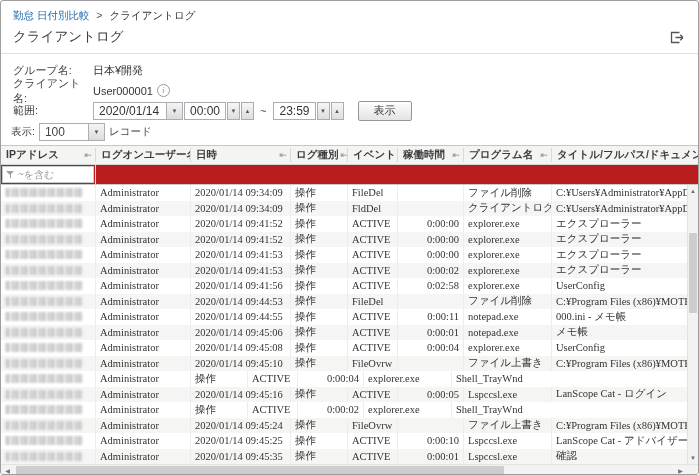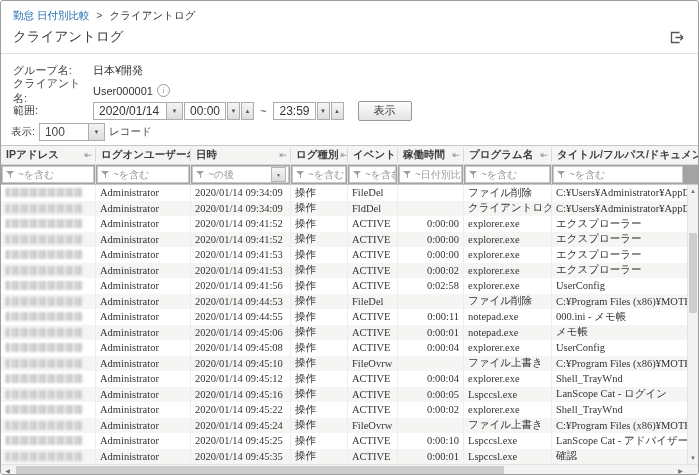"~を含む" .filrow { background: #a3a3a3 -> #b91c1c; flex-direction: none -> column }
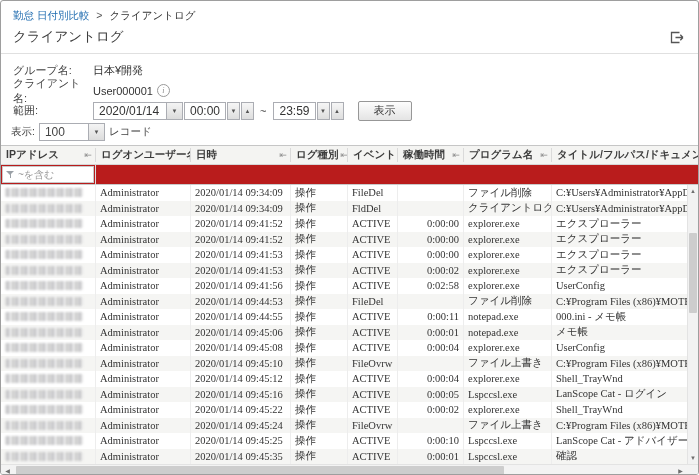"2020/01/14 09:45:12" div.cell { html: <div>2020/01/14 09:45:12</div> -> none }
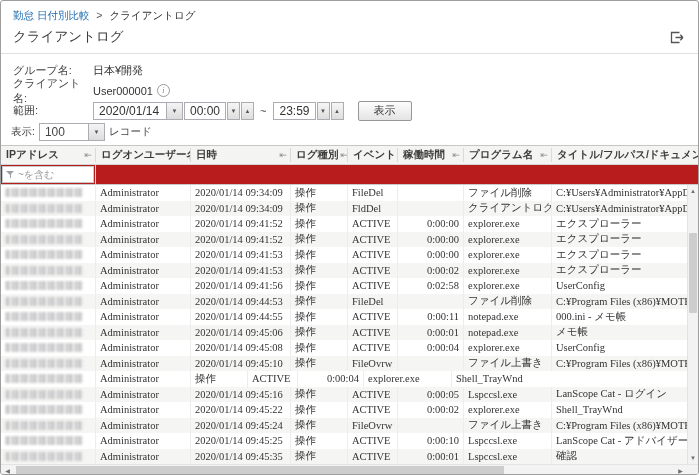"2020/01/14 09:45:22" div.cell { html: <div>2020/01/14 09:45:22</div> -> none }
